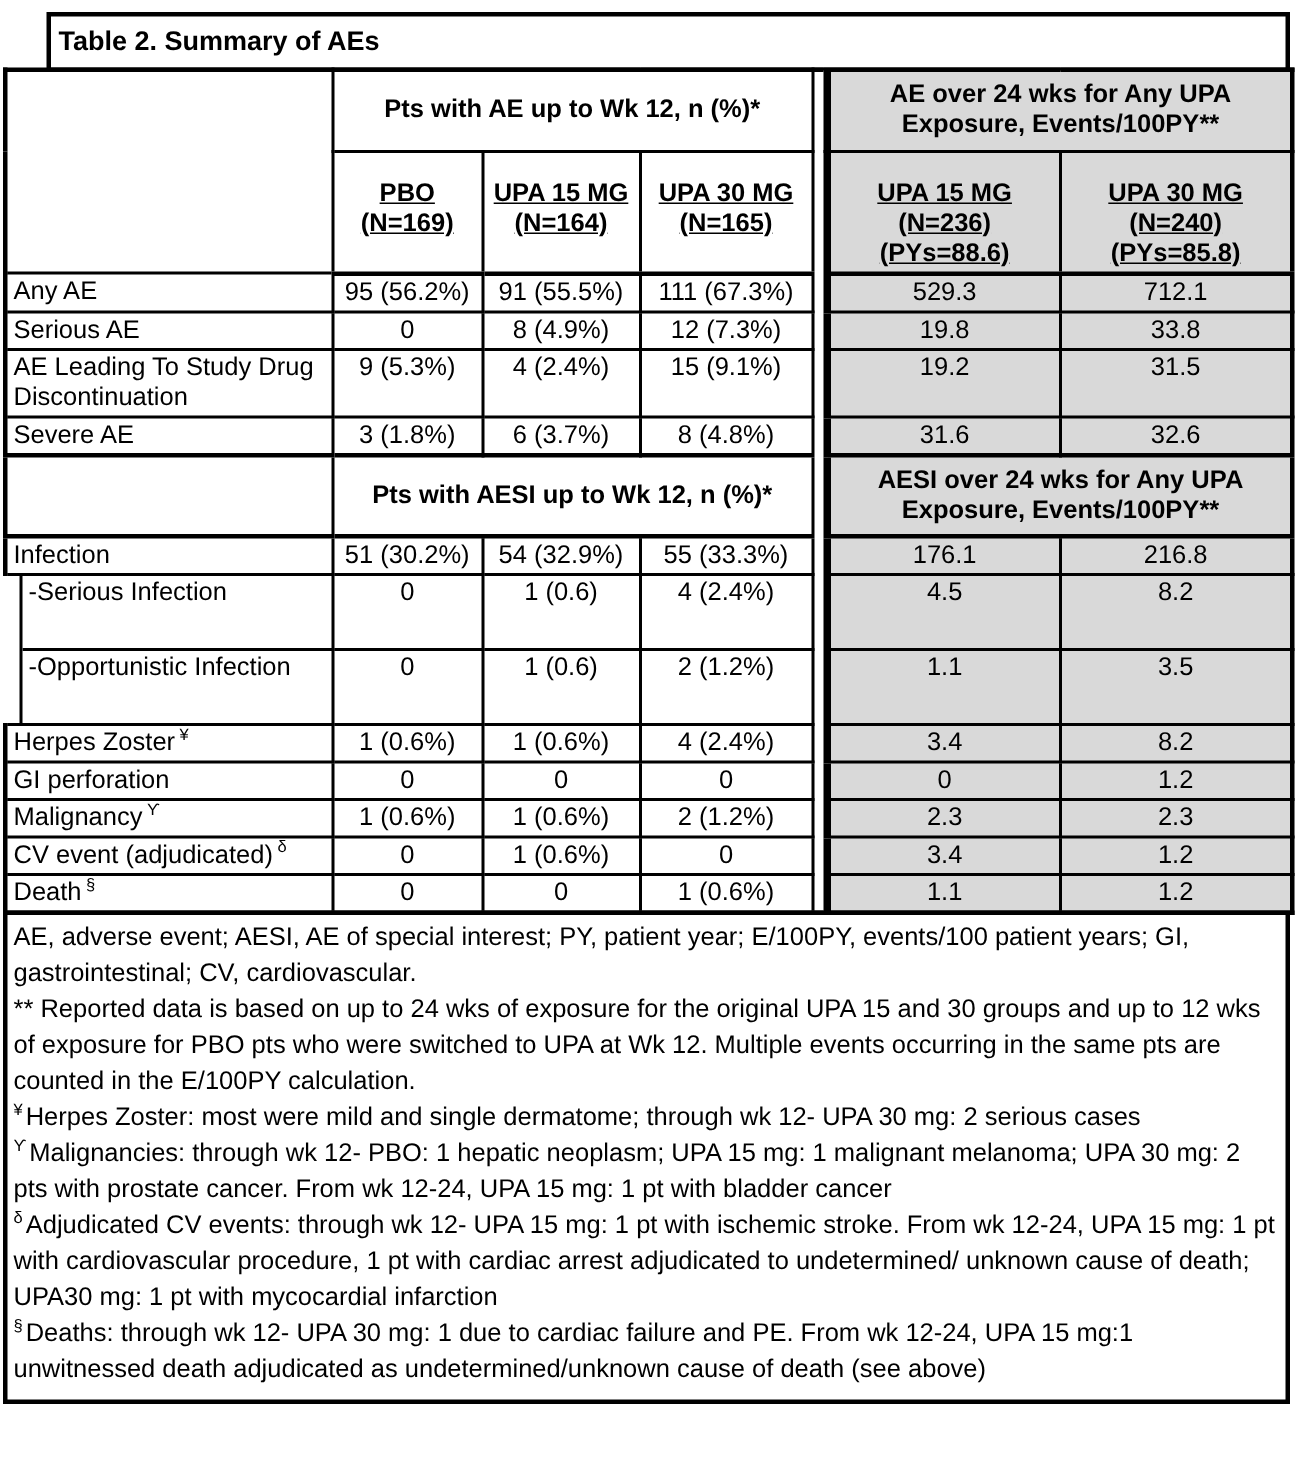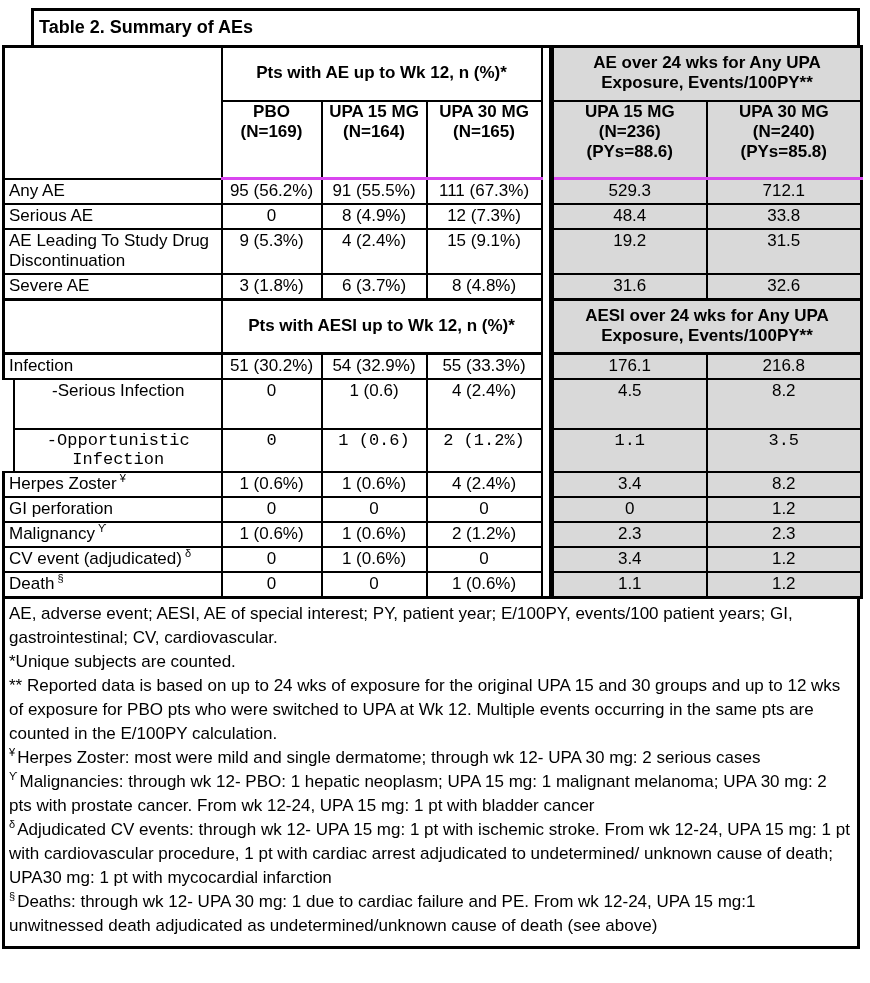"PBO" tr.row-colhead th { border-bottom: 3px solid #d946ef -> 3px solid #000000; padding-top: 0 -> 17px; text-decoration: none -> underline }
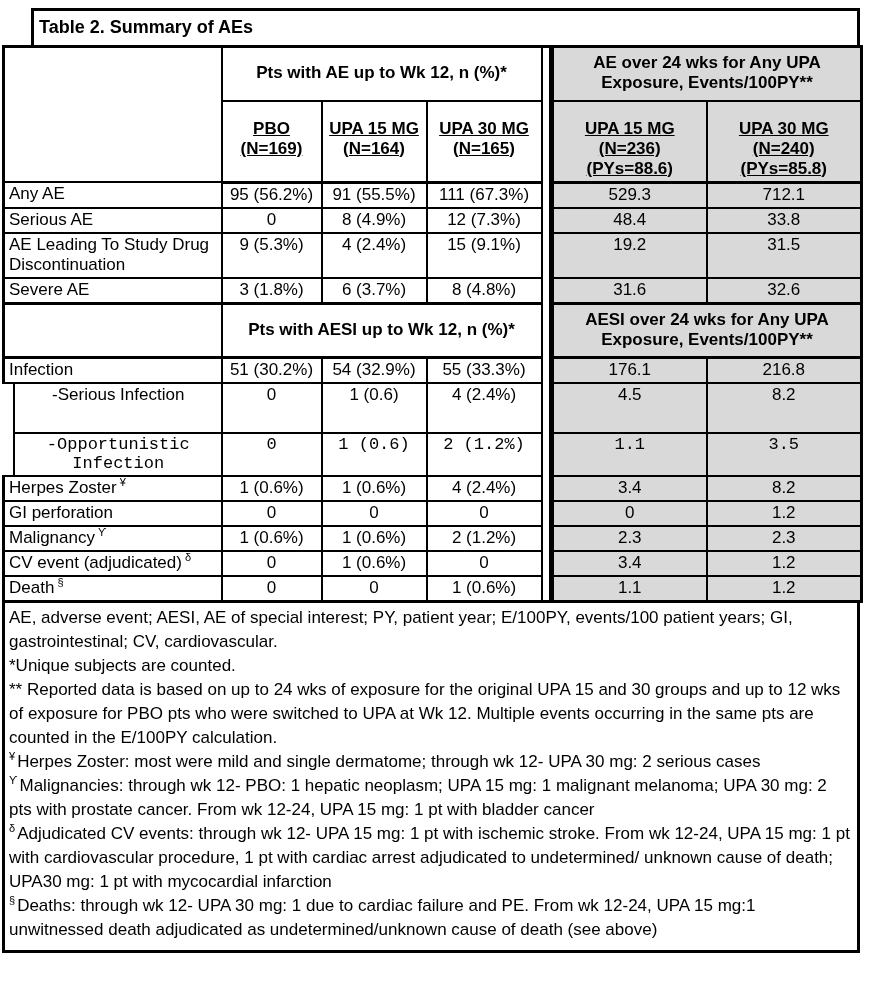"48.4" td.val { text: 48.4 -> 19.8 }
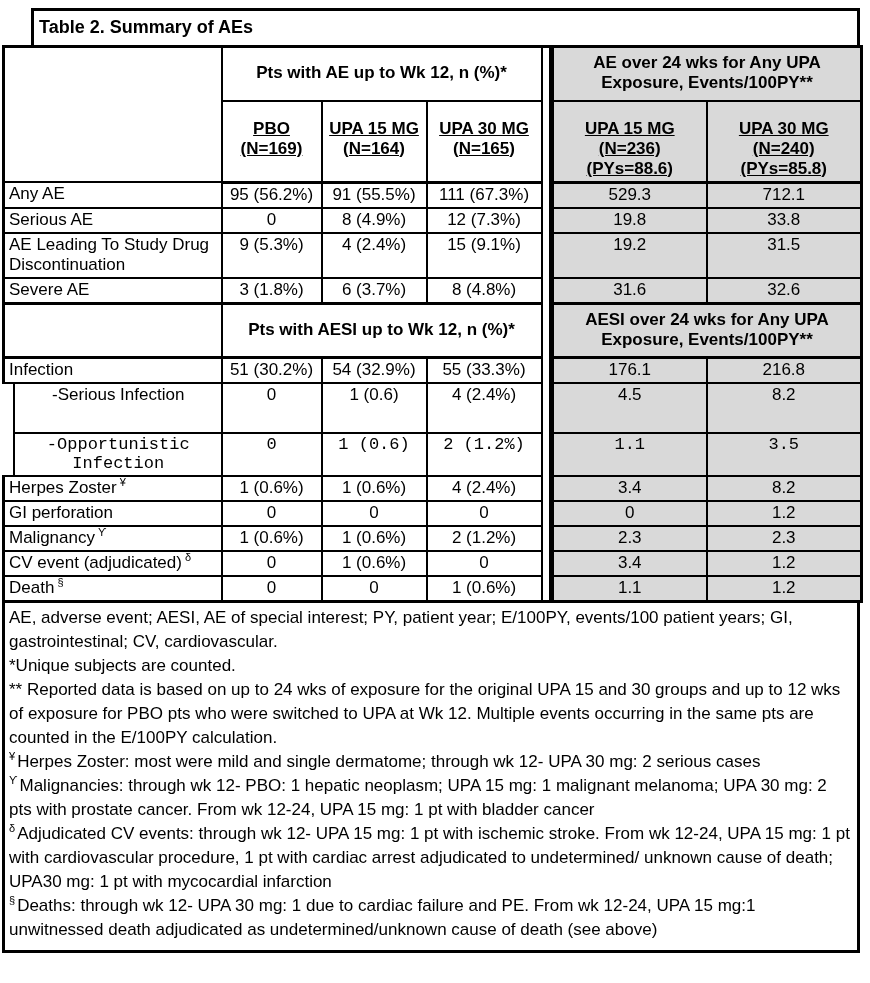"-Serious Infection" td.indent { text-align: center -> none }
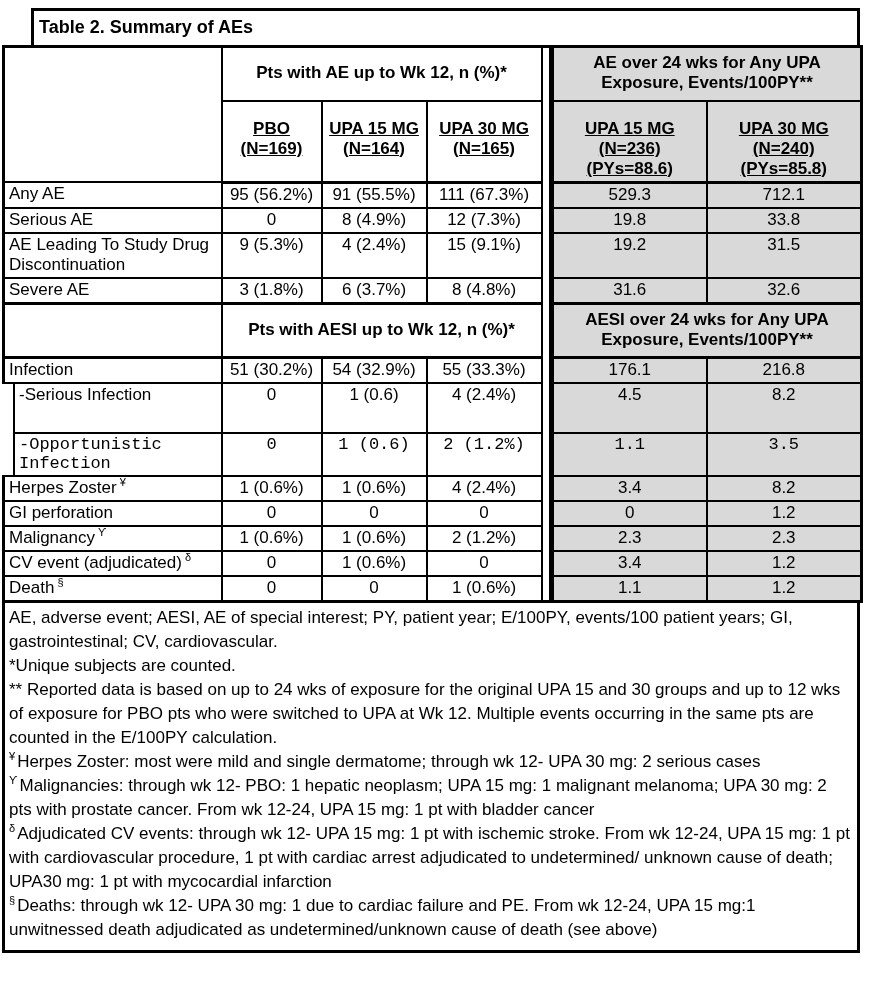"-Opportunistic Infection" tr.h47 { font-family: Liberation Mono, monospace -> none; height: 33px -> 50px }
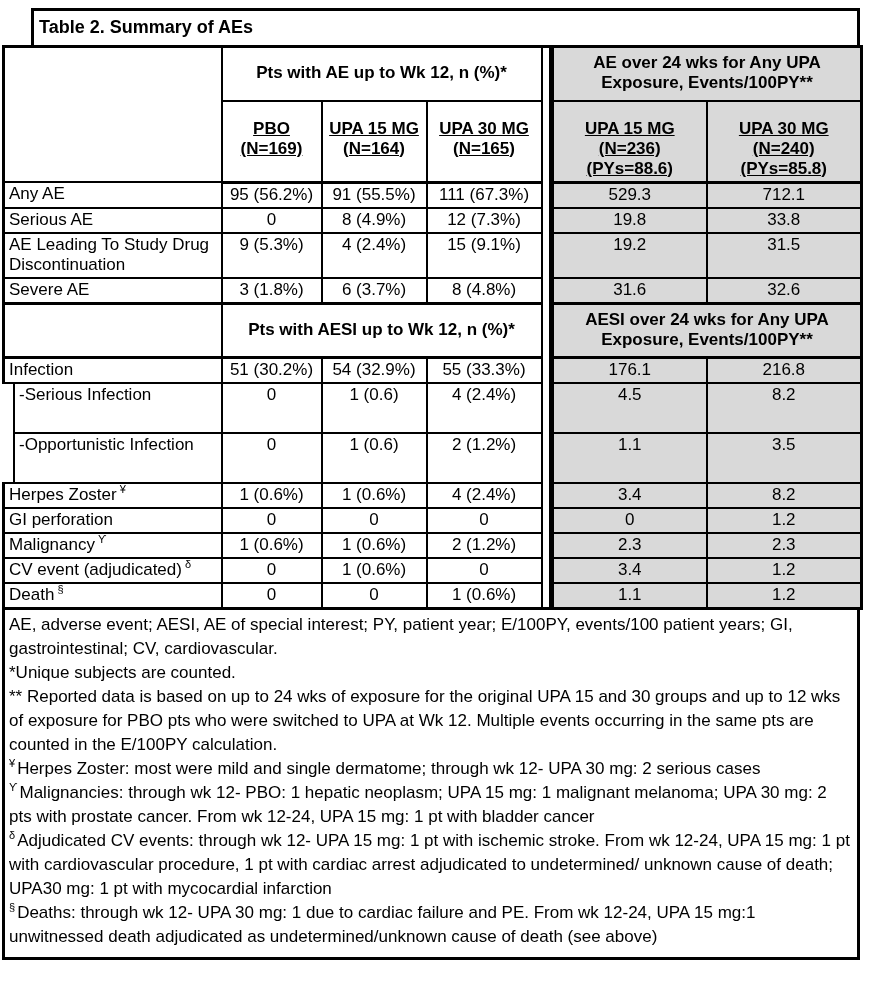"*Unique subjects are counted." div.fn { html: <div><span>*Unique subjects are counted.</span></div> -> none }
